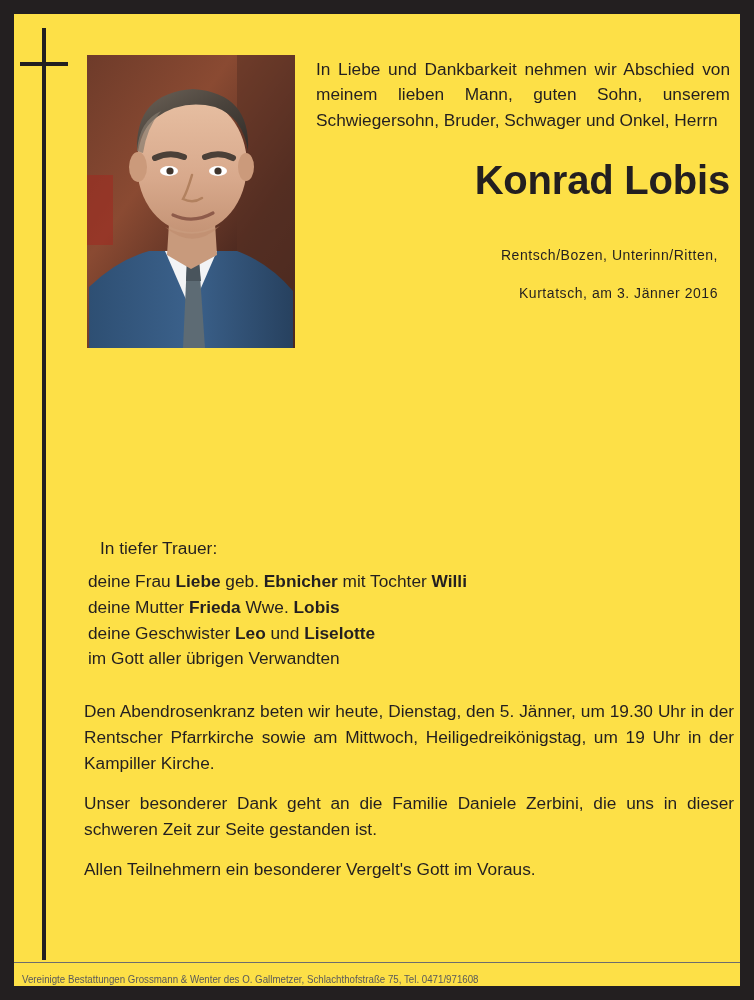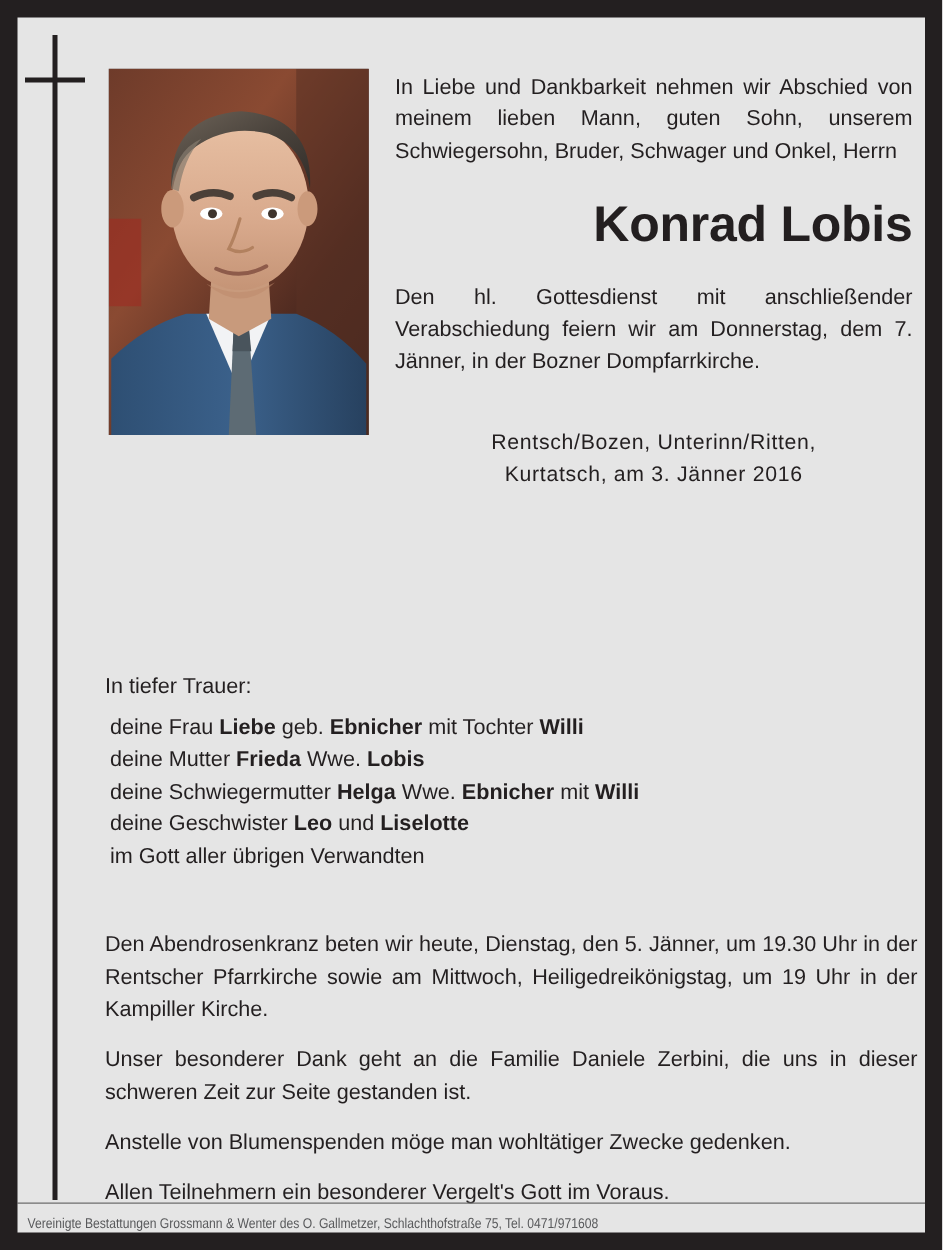"In Liebe und Dankbarkeit nehmen" #notice { background: #e5e5e5 -> #fde047 }
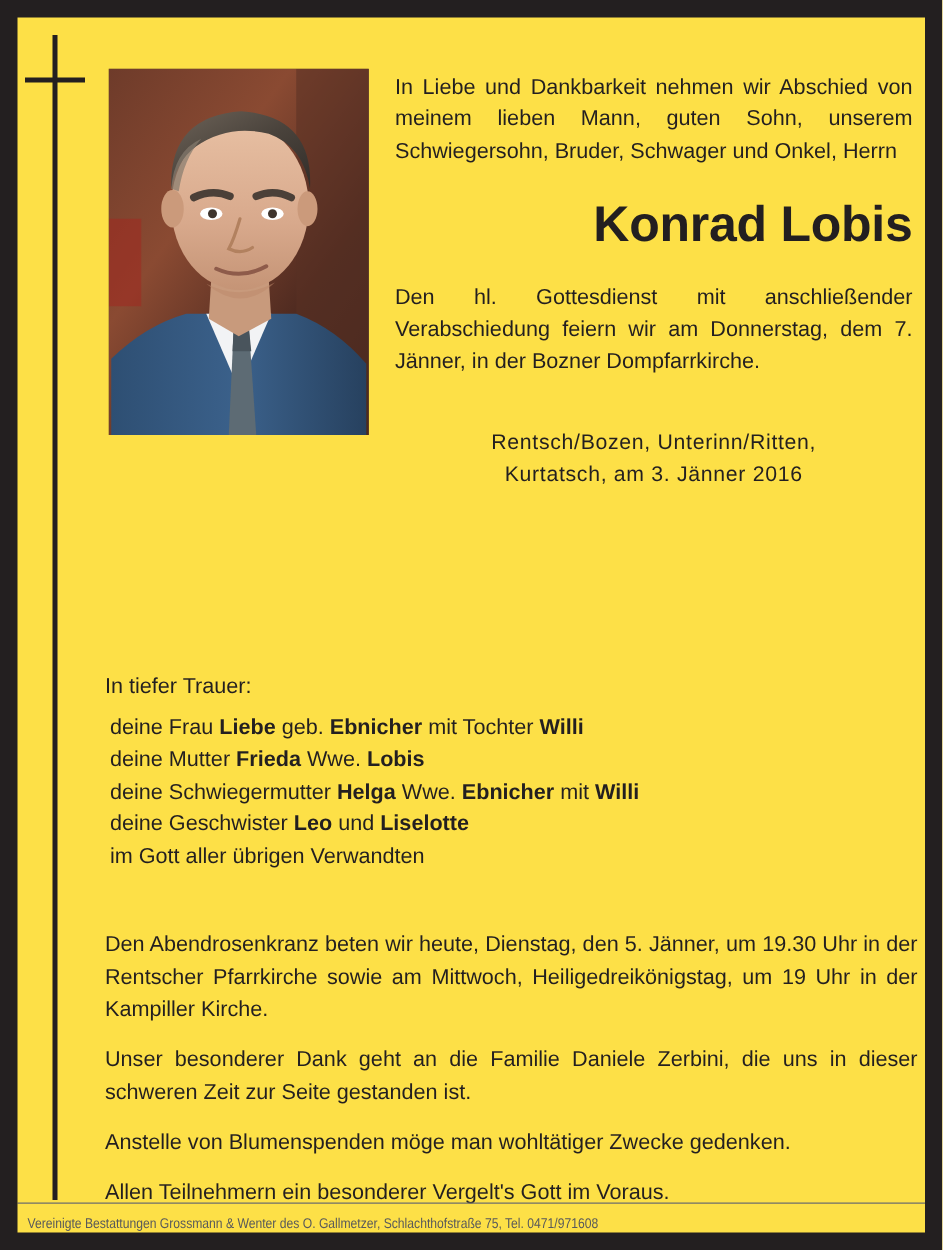"Den hl. Gottesdienst mit anschließender" p.body-text { html: <p>Den hl. Gottesdienst mit anschließender Verabschiedung feiern wir am Donnerstag, dem 7. Jänner, in der Bozner Dompfarrkirche.</p> -> none }
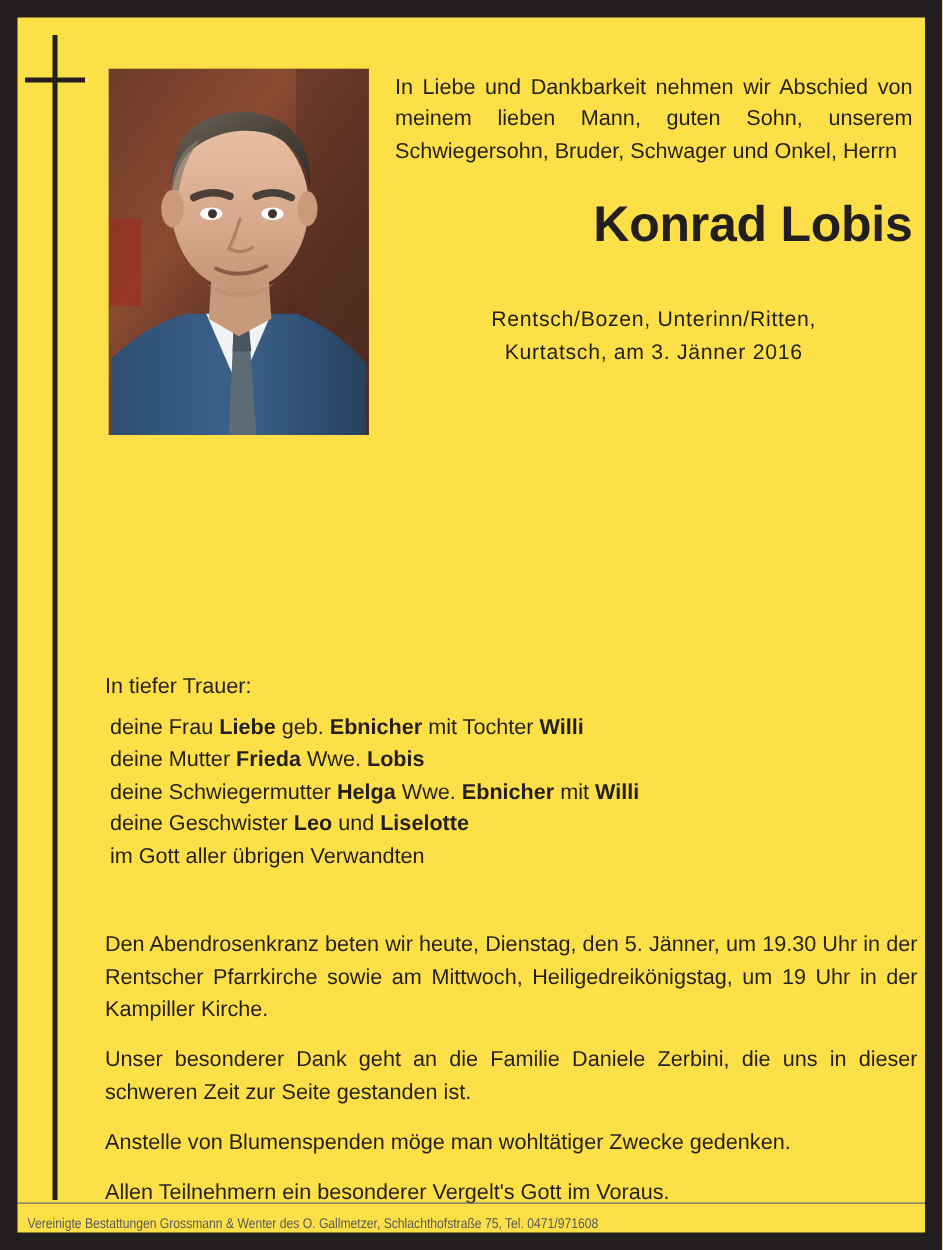"Rentsch/Bozen, Unterinn/Ritten," .places { font-size: 17px -> 14px; margin: 0 -> 12px; text-align: center -> right }
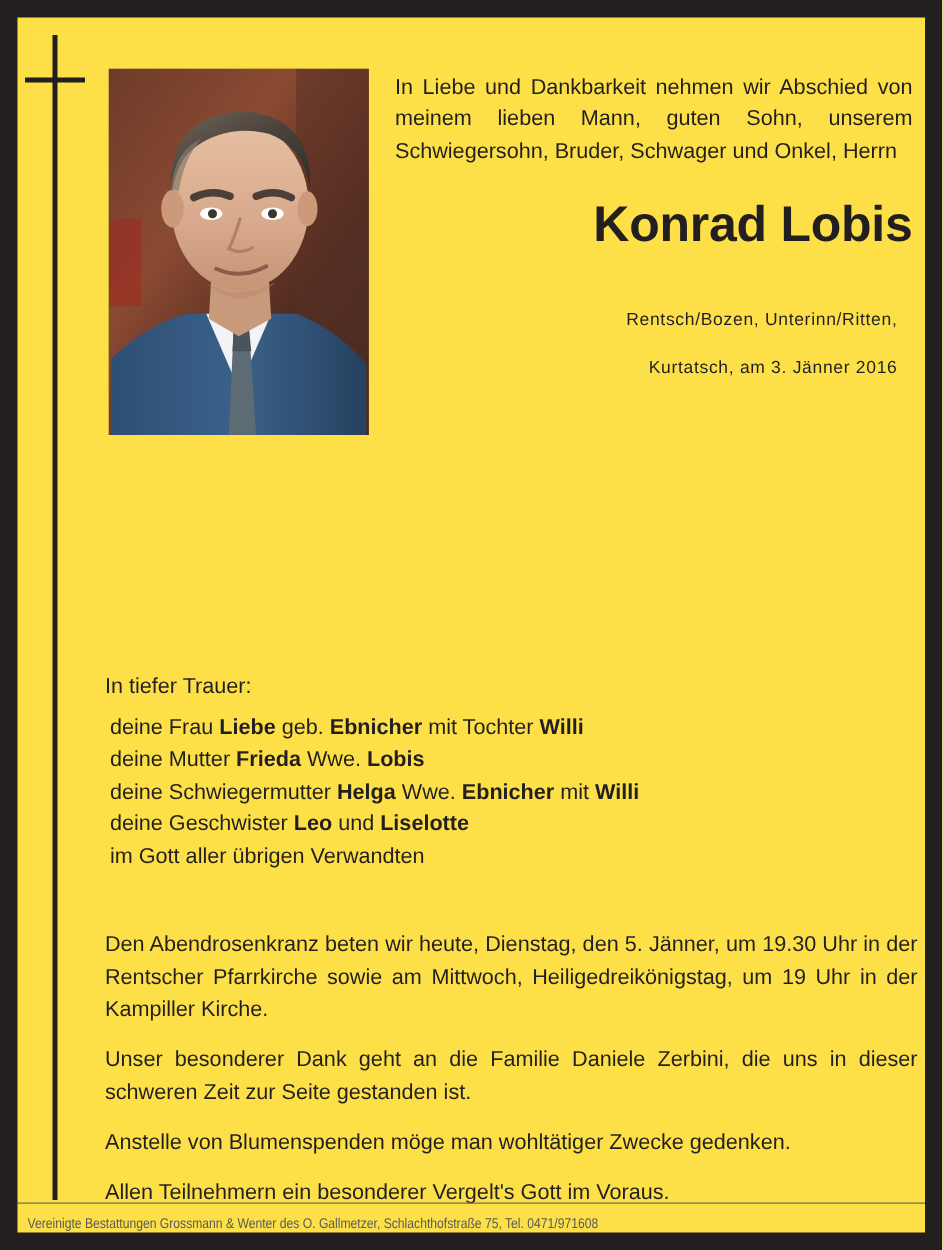"In tiefer Trauer:" .mourners-heading { margin: 0 0 8px 0 -> 0 0 8px 16px }
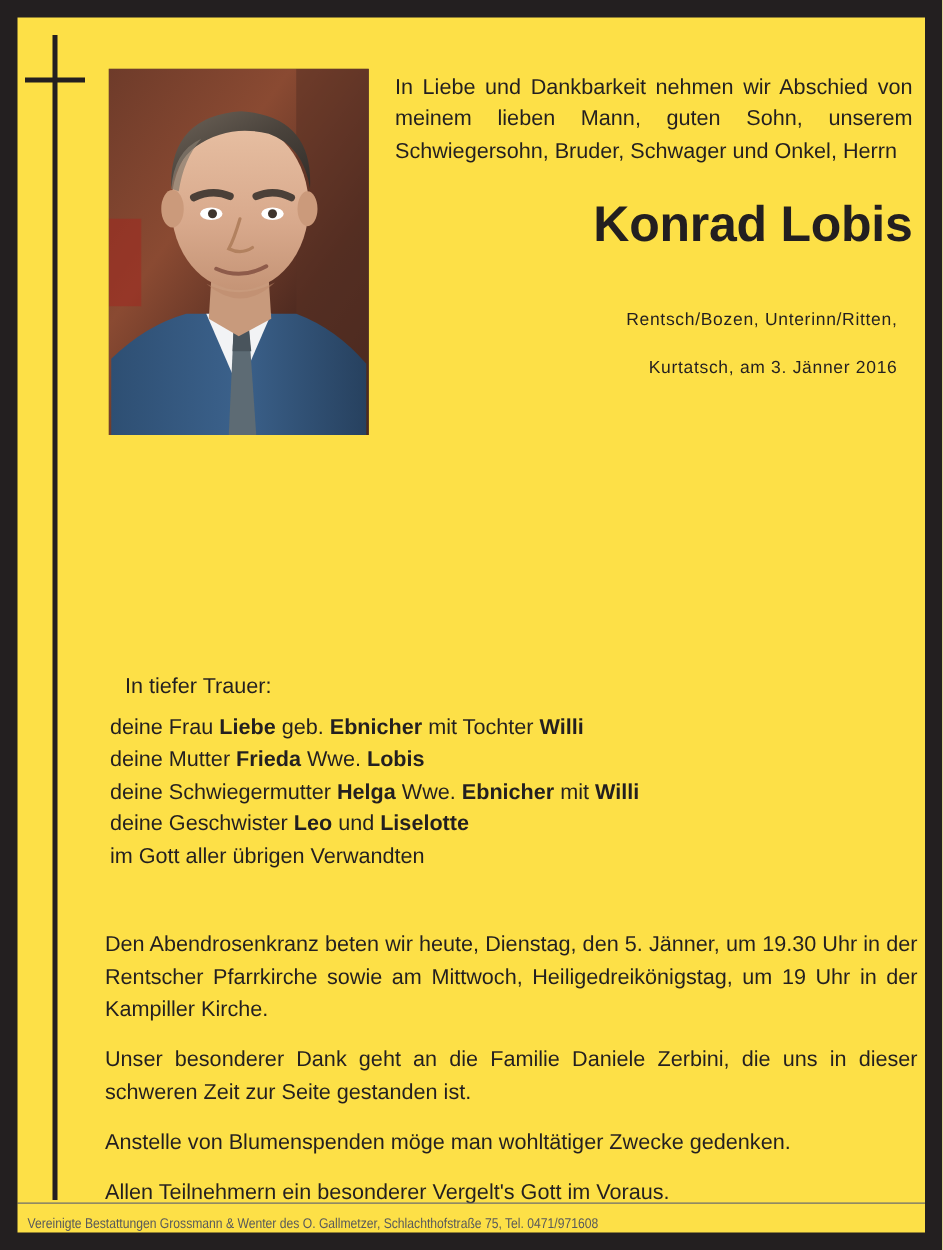"deine Schwiegermutter Helga Wwe." p.mourner-line { html: <p>deine Schwiegermutter <b>Helga</b> Wwe. <b>Ebnicher</b> mit <b>Willi</b></p> -> none }
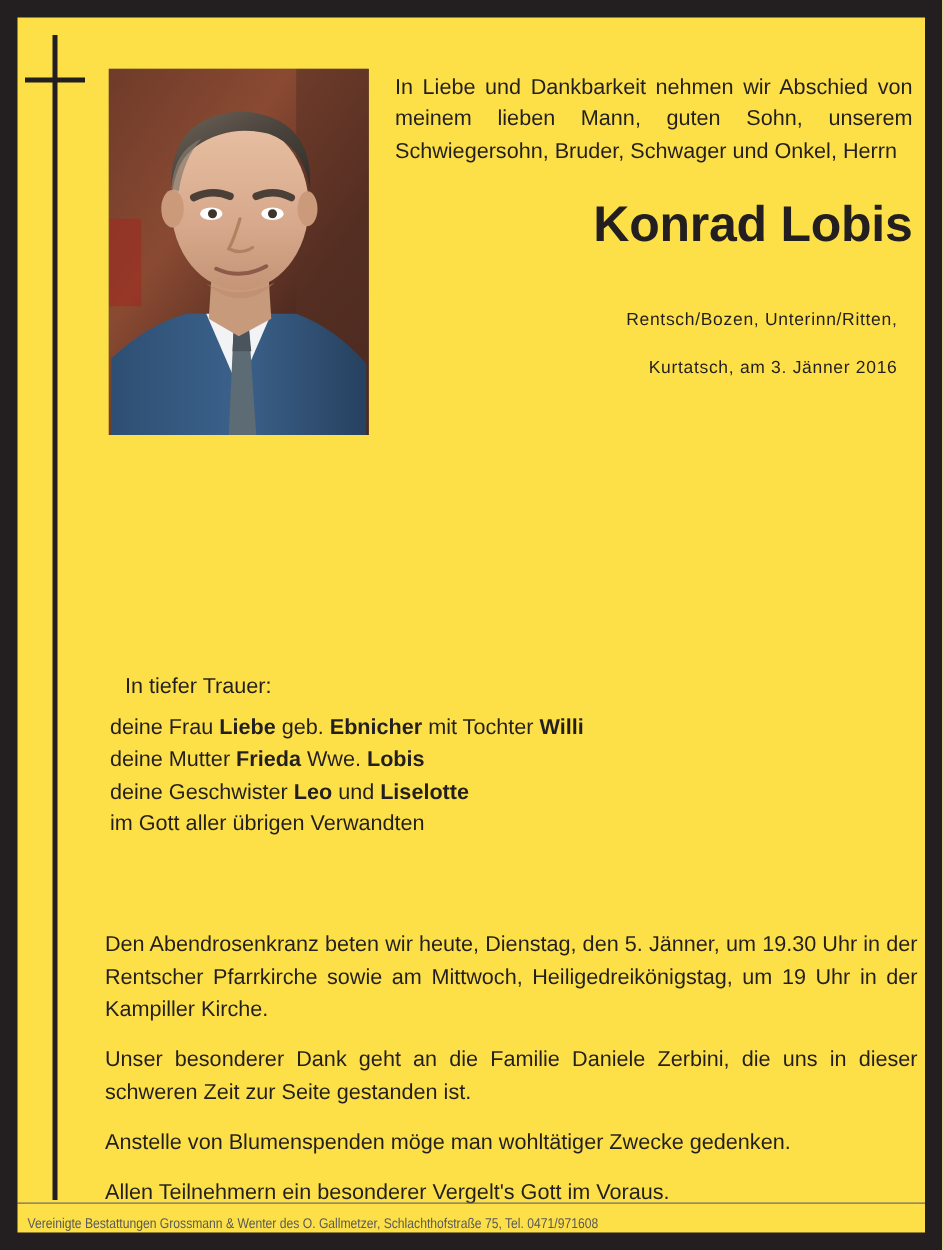"Den Abendrosenkranz beten wir heute," .closing { top: 742px -> 698px }
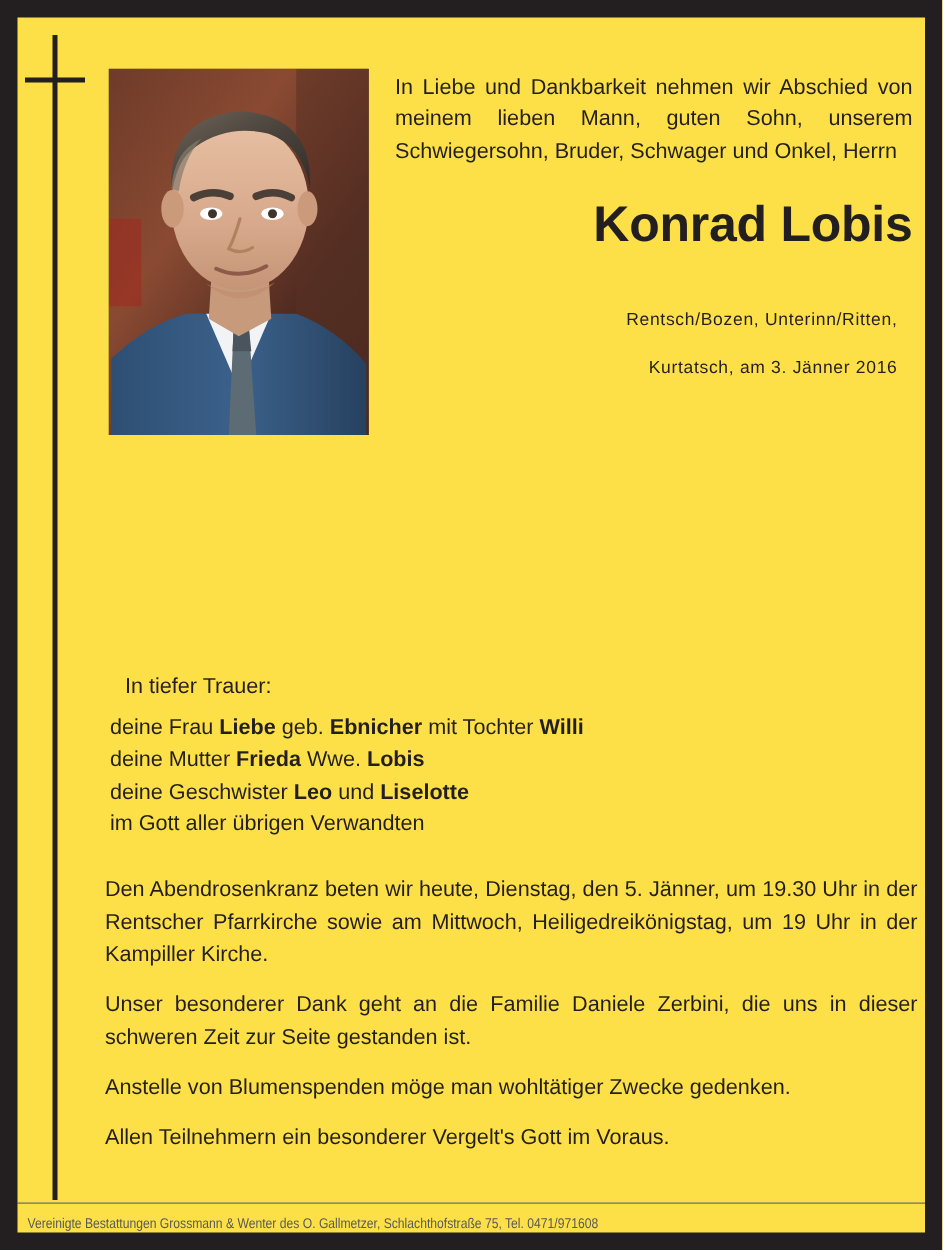"Anstelle von Blumenspenden möge man" p.nojust { html: <p>Anstelle von Blumenspenden möge man wohltätiger Zwecke gedenken.</p> -> none }
